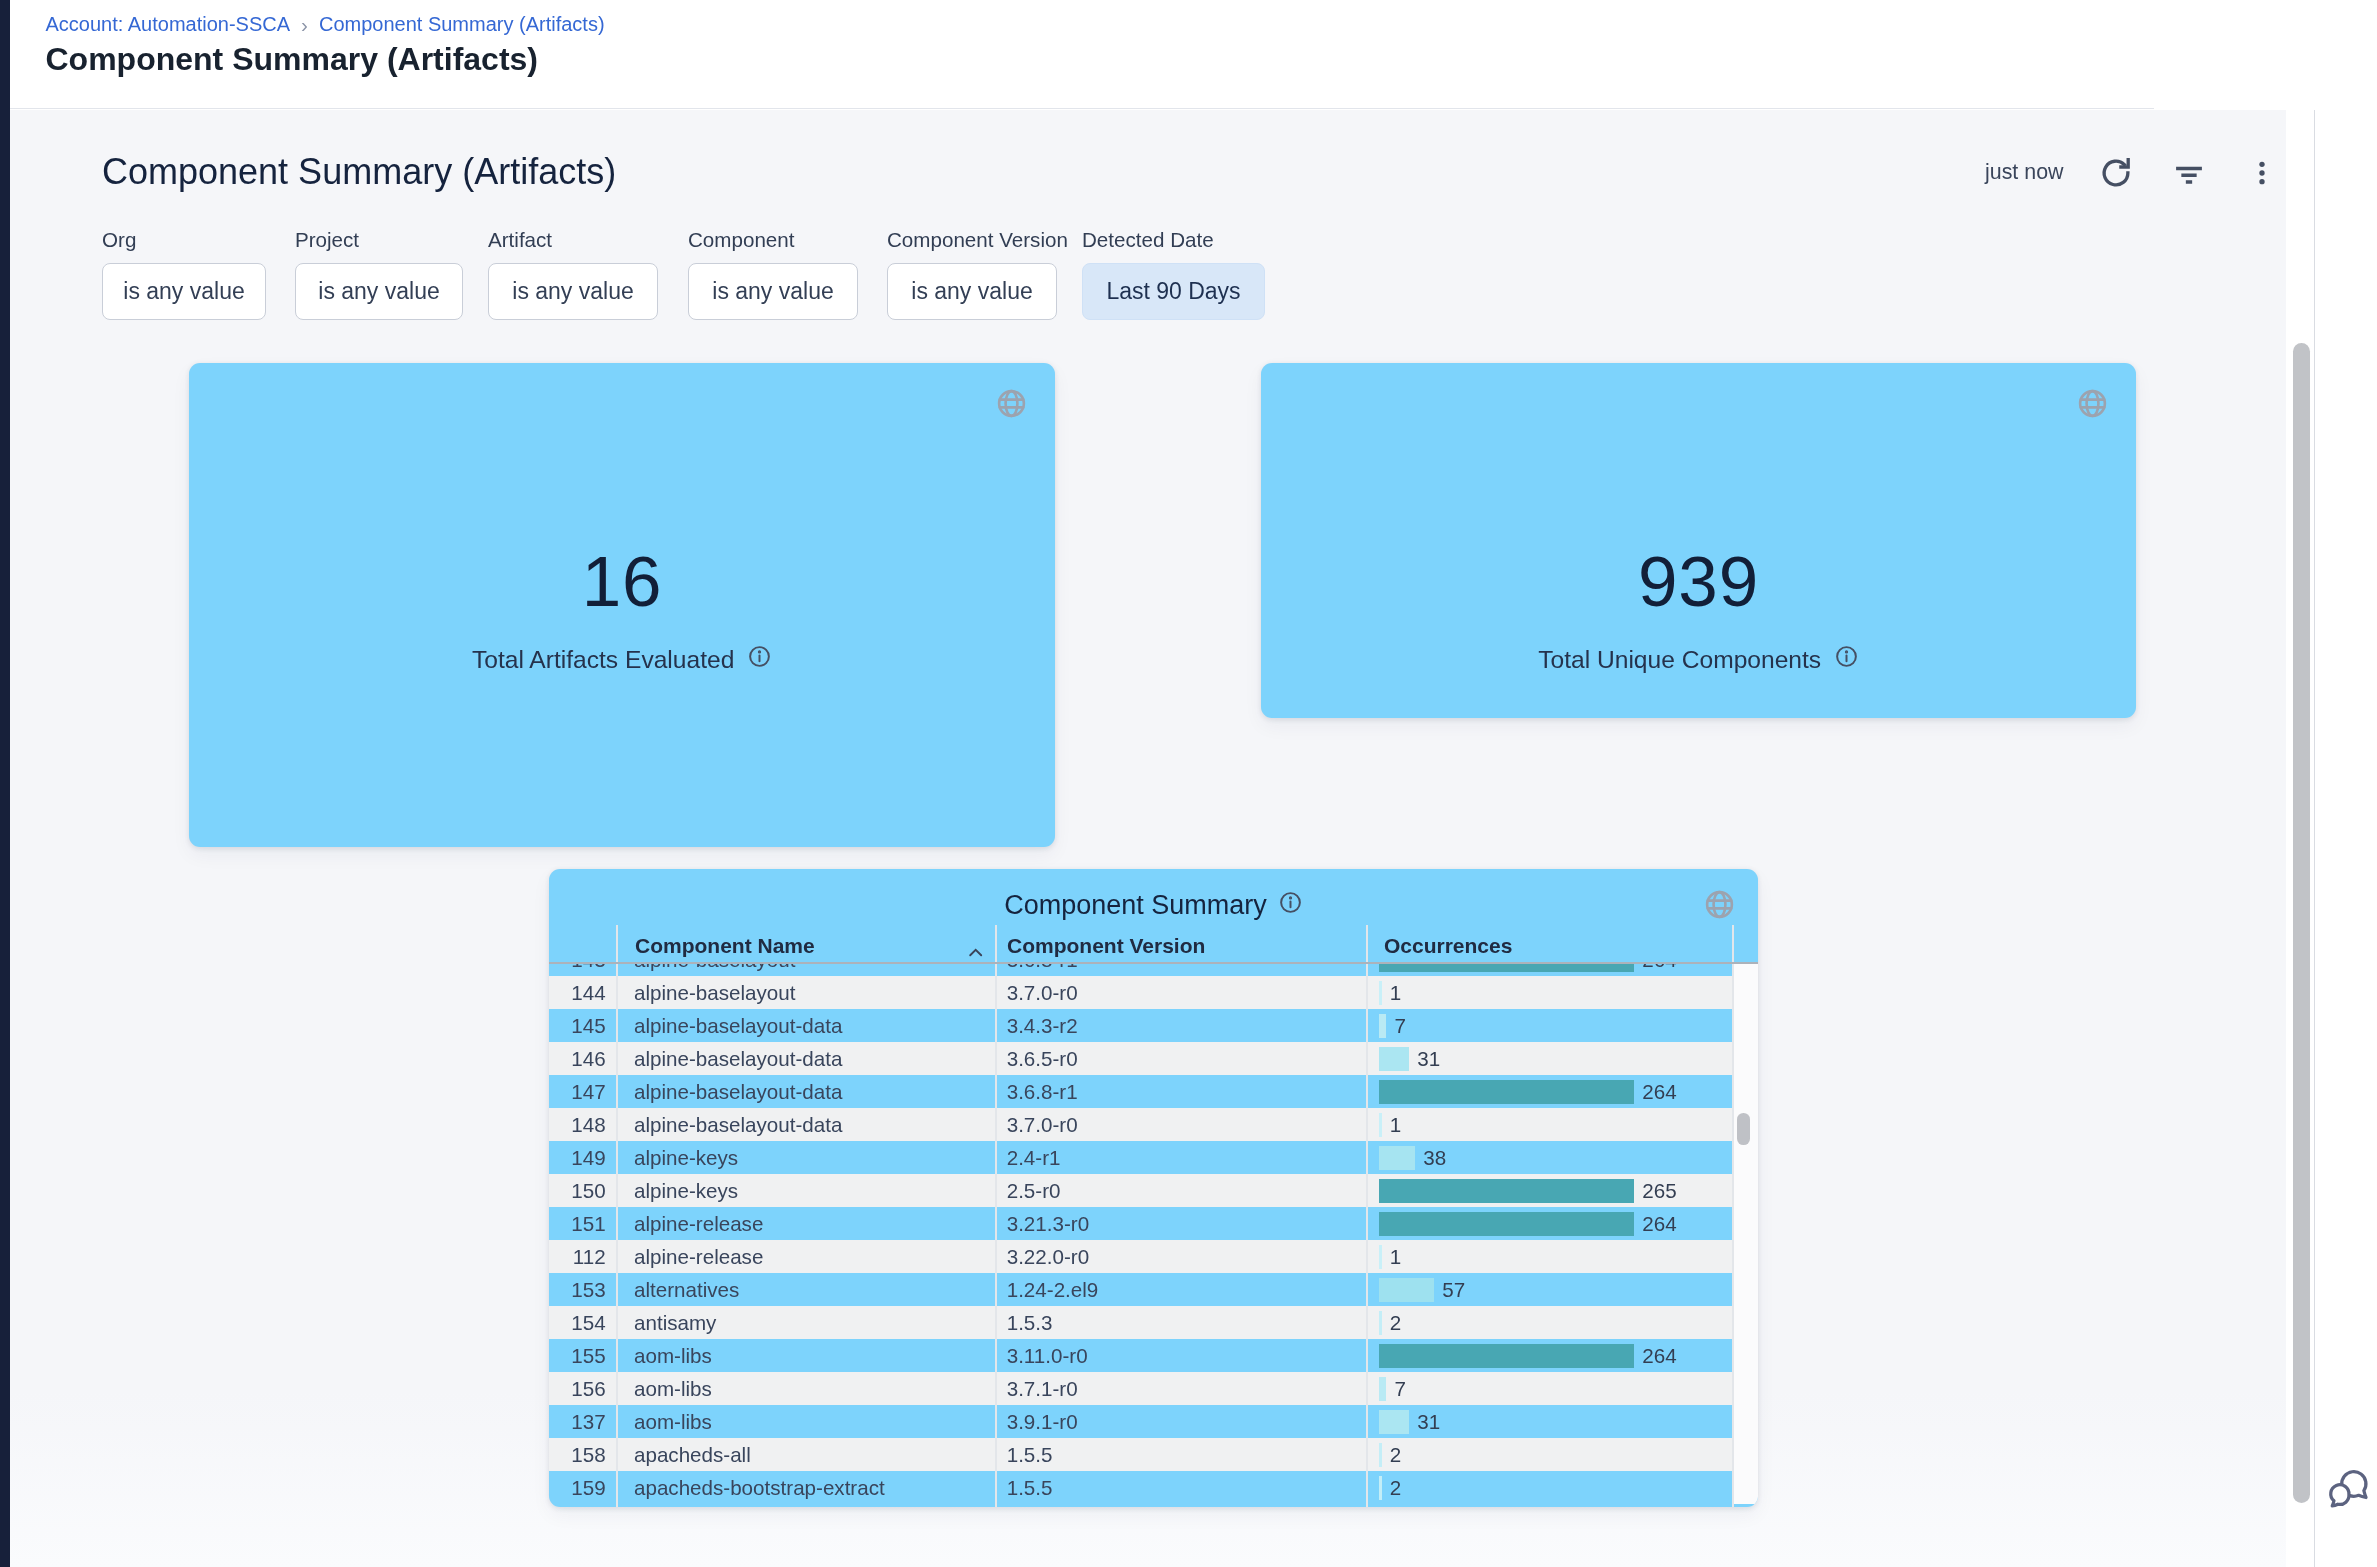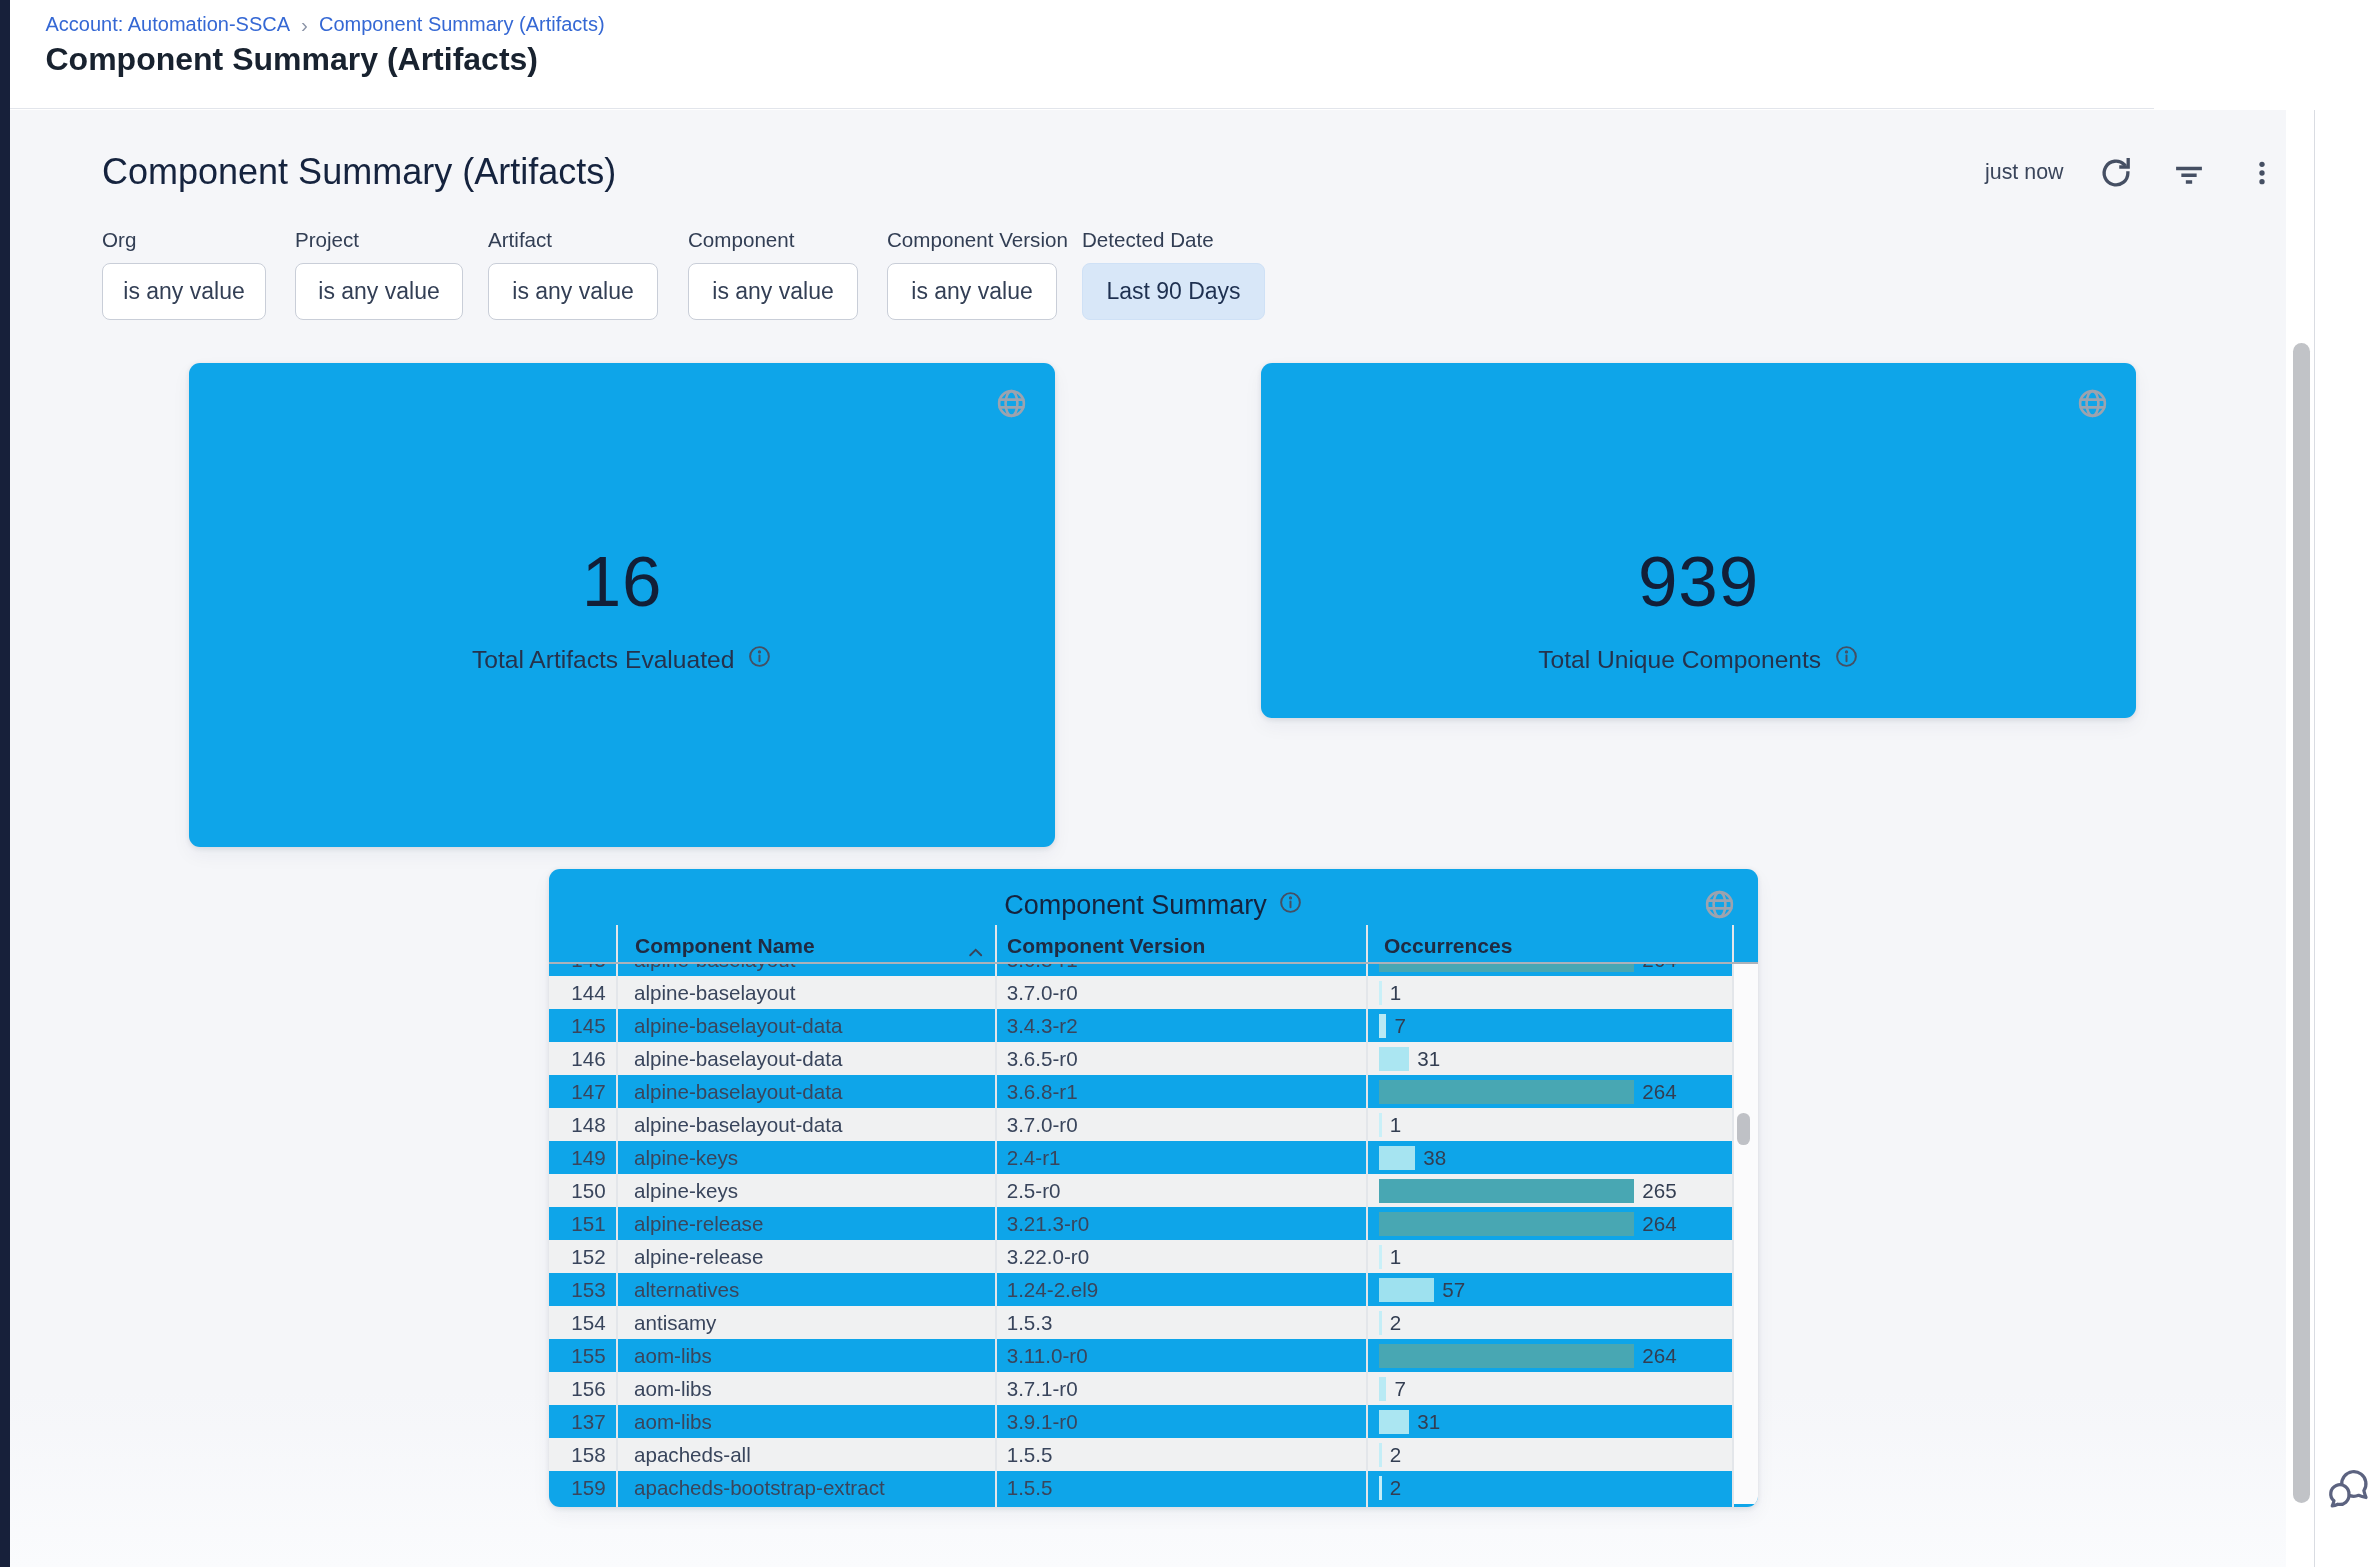"16" .card { background: #0ea5e9 -> #7dd3fc }
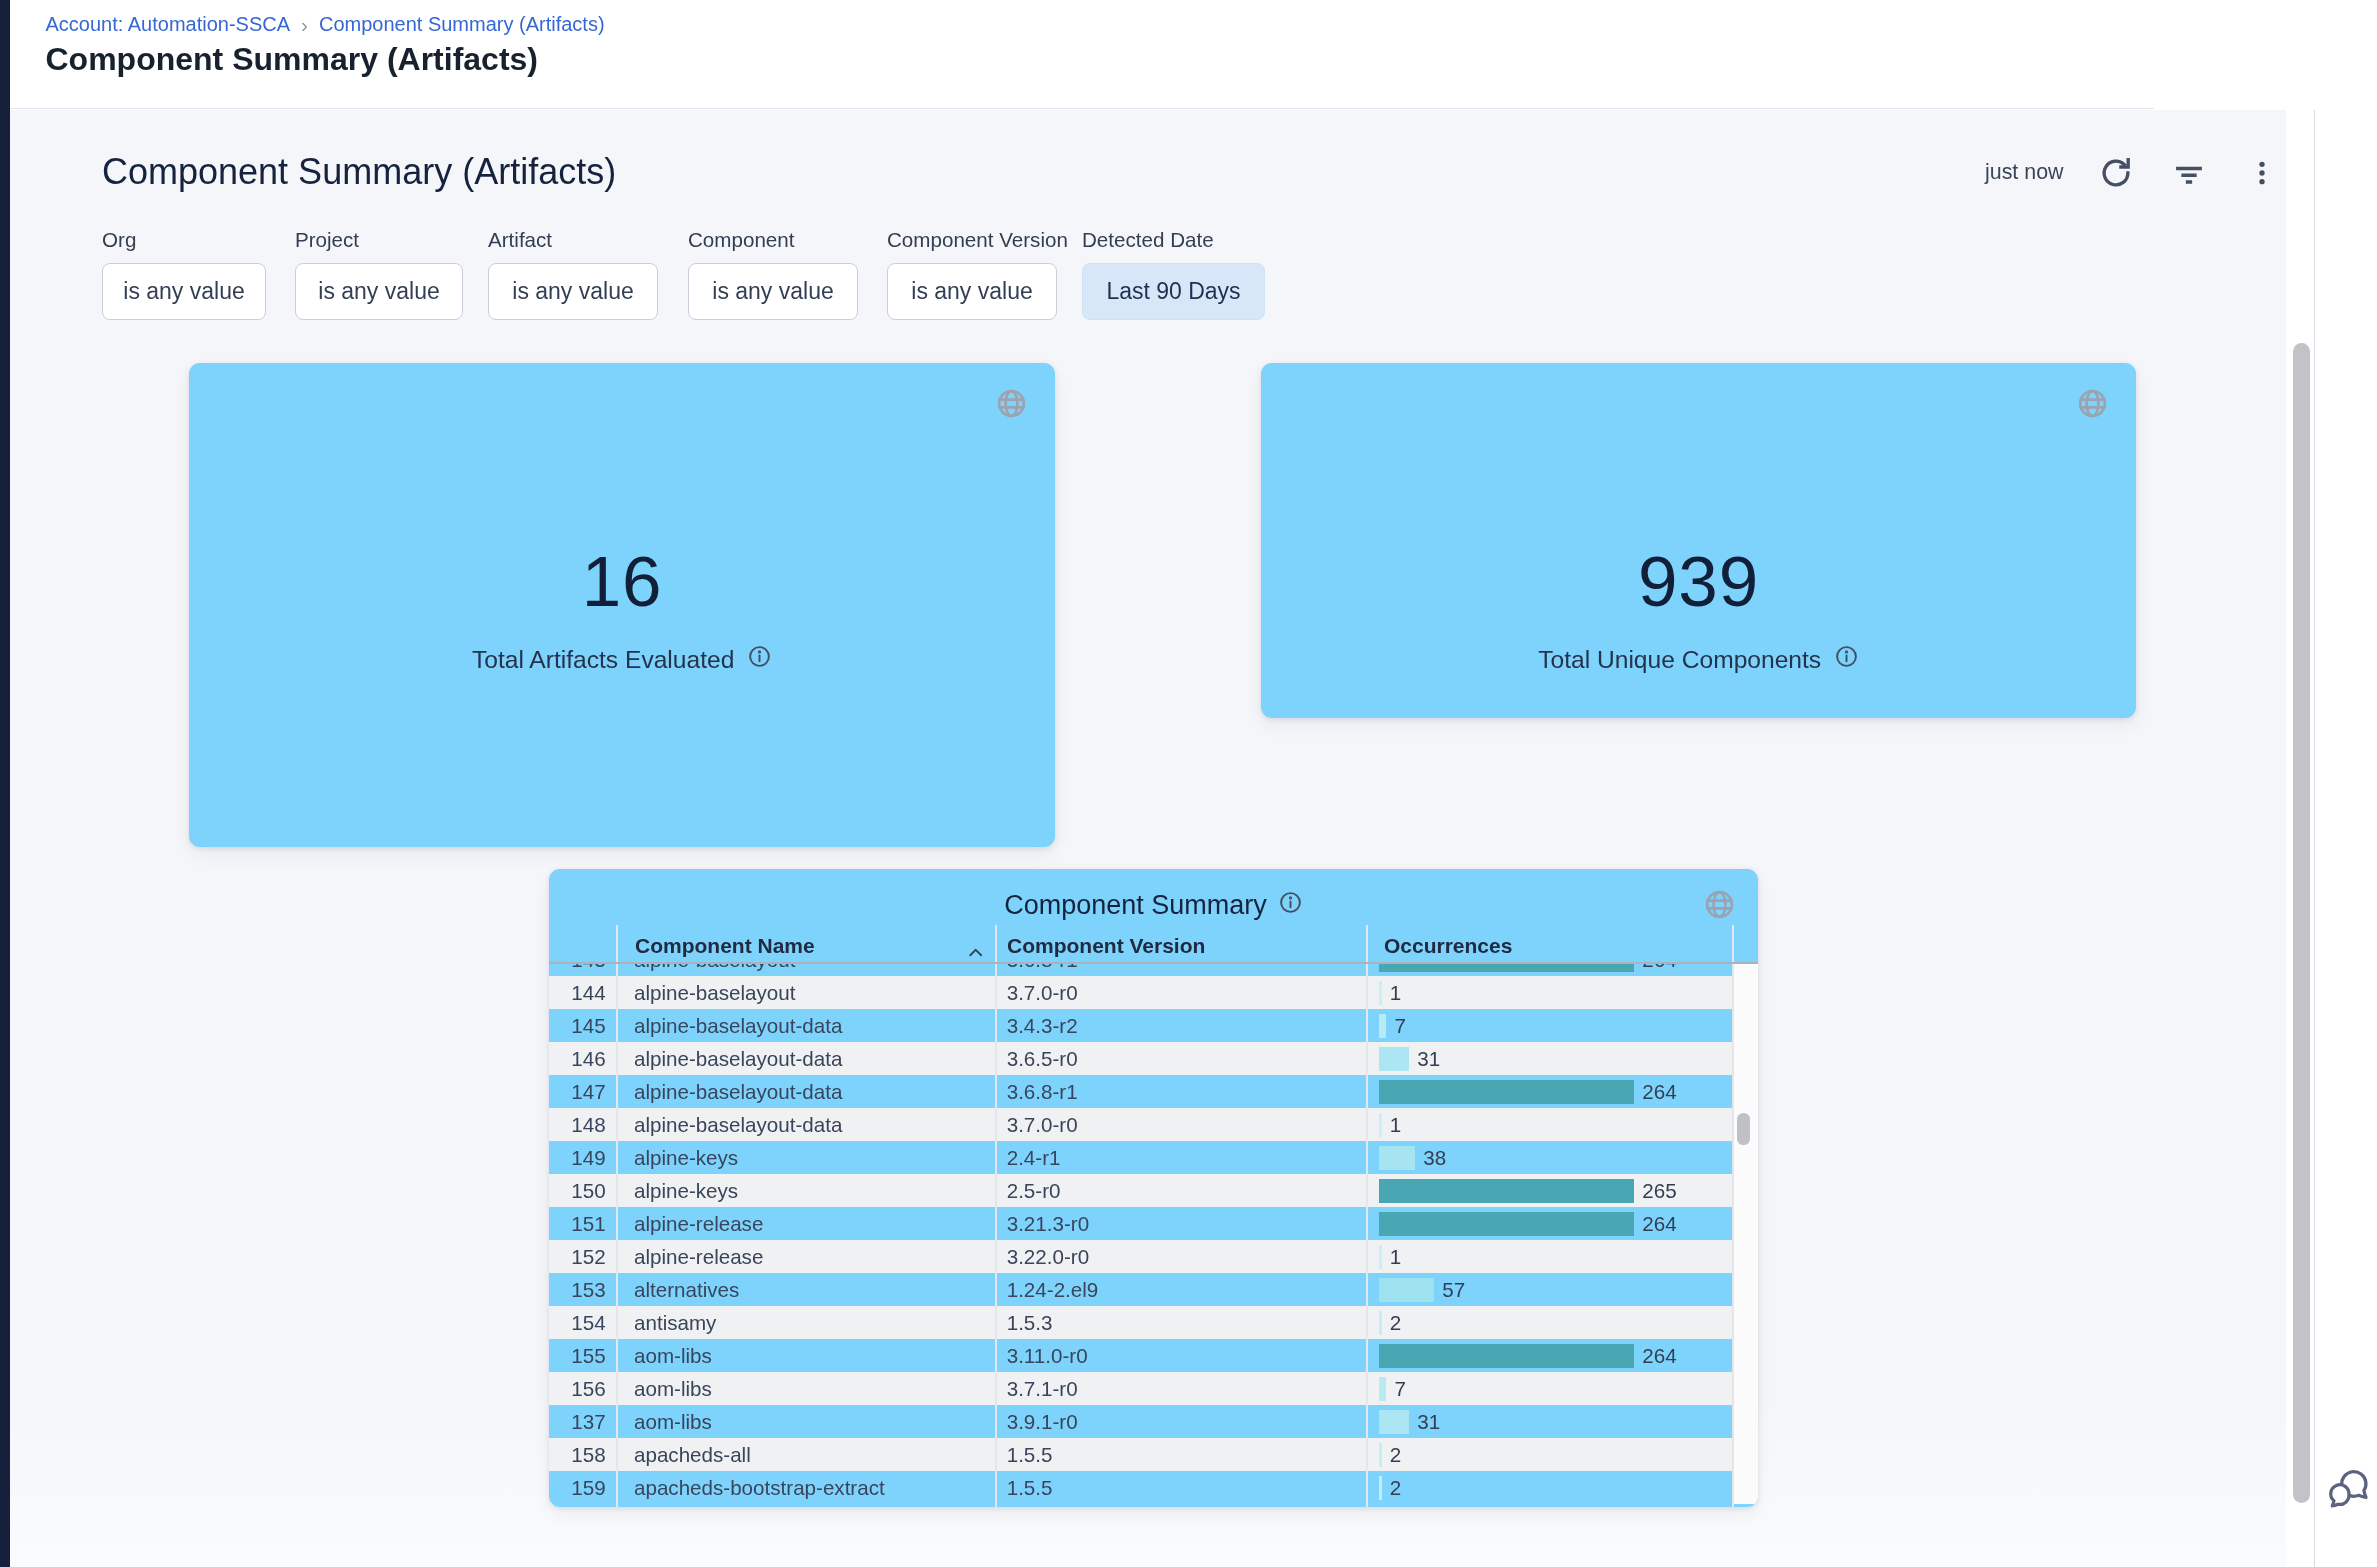"152" span.cell-num { text: 152 -> 112 }
